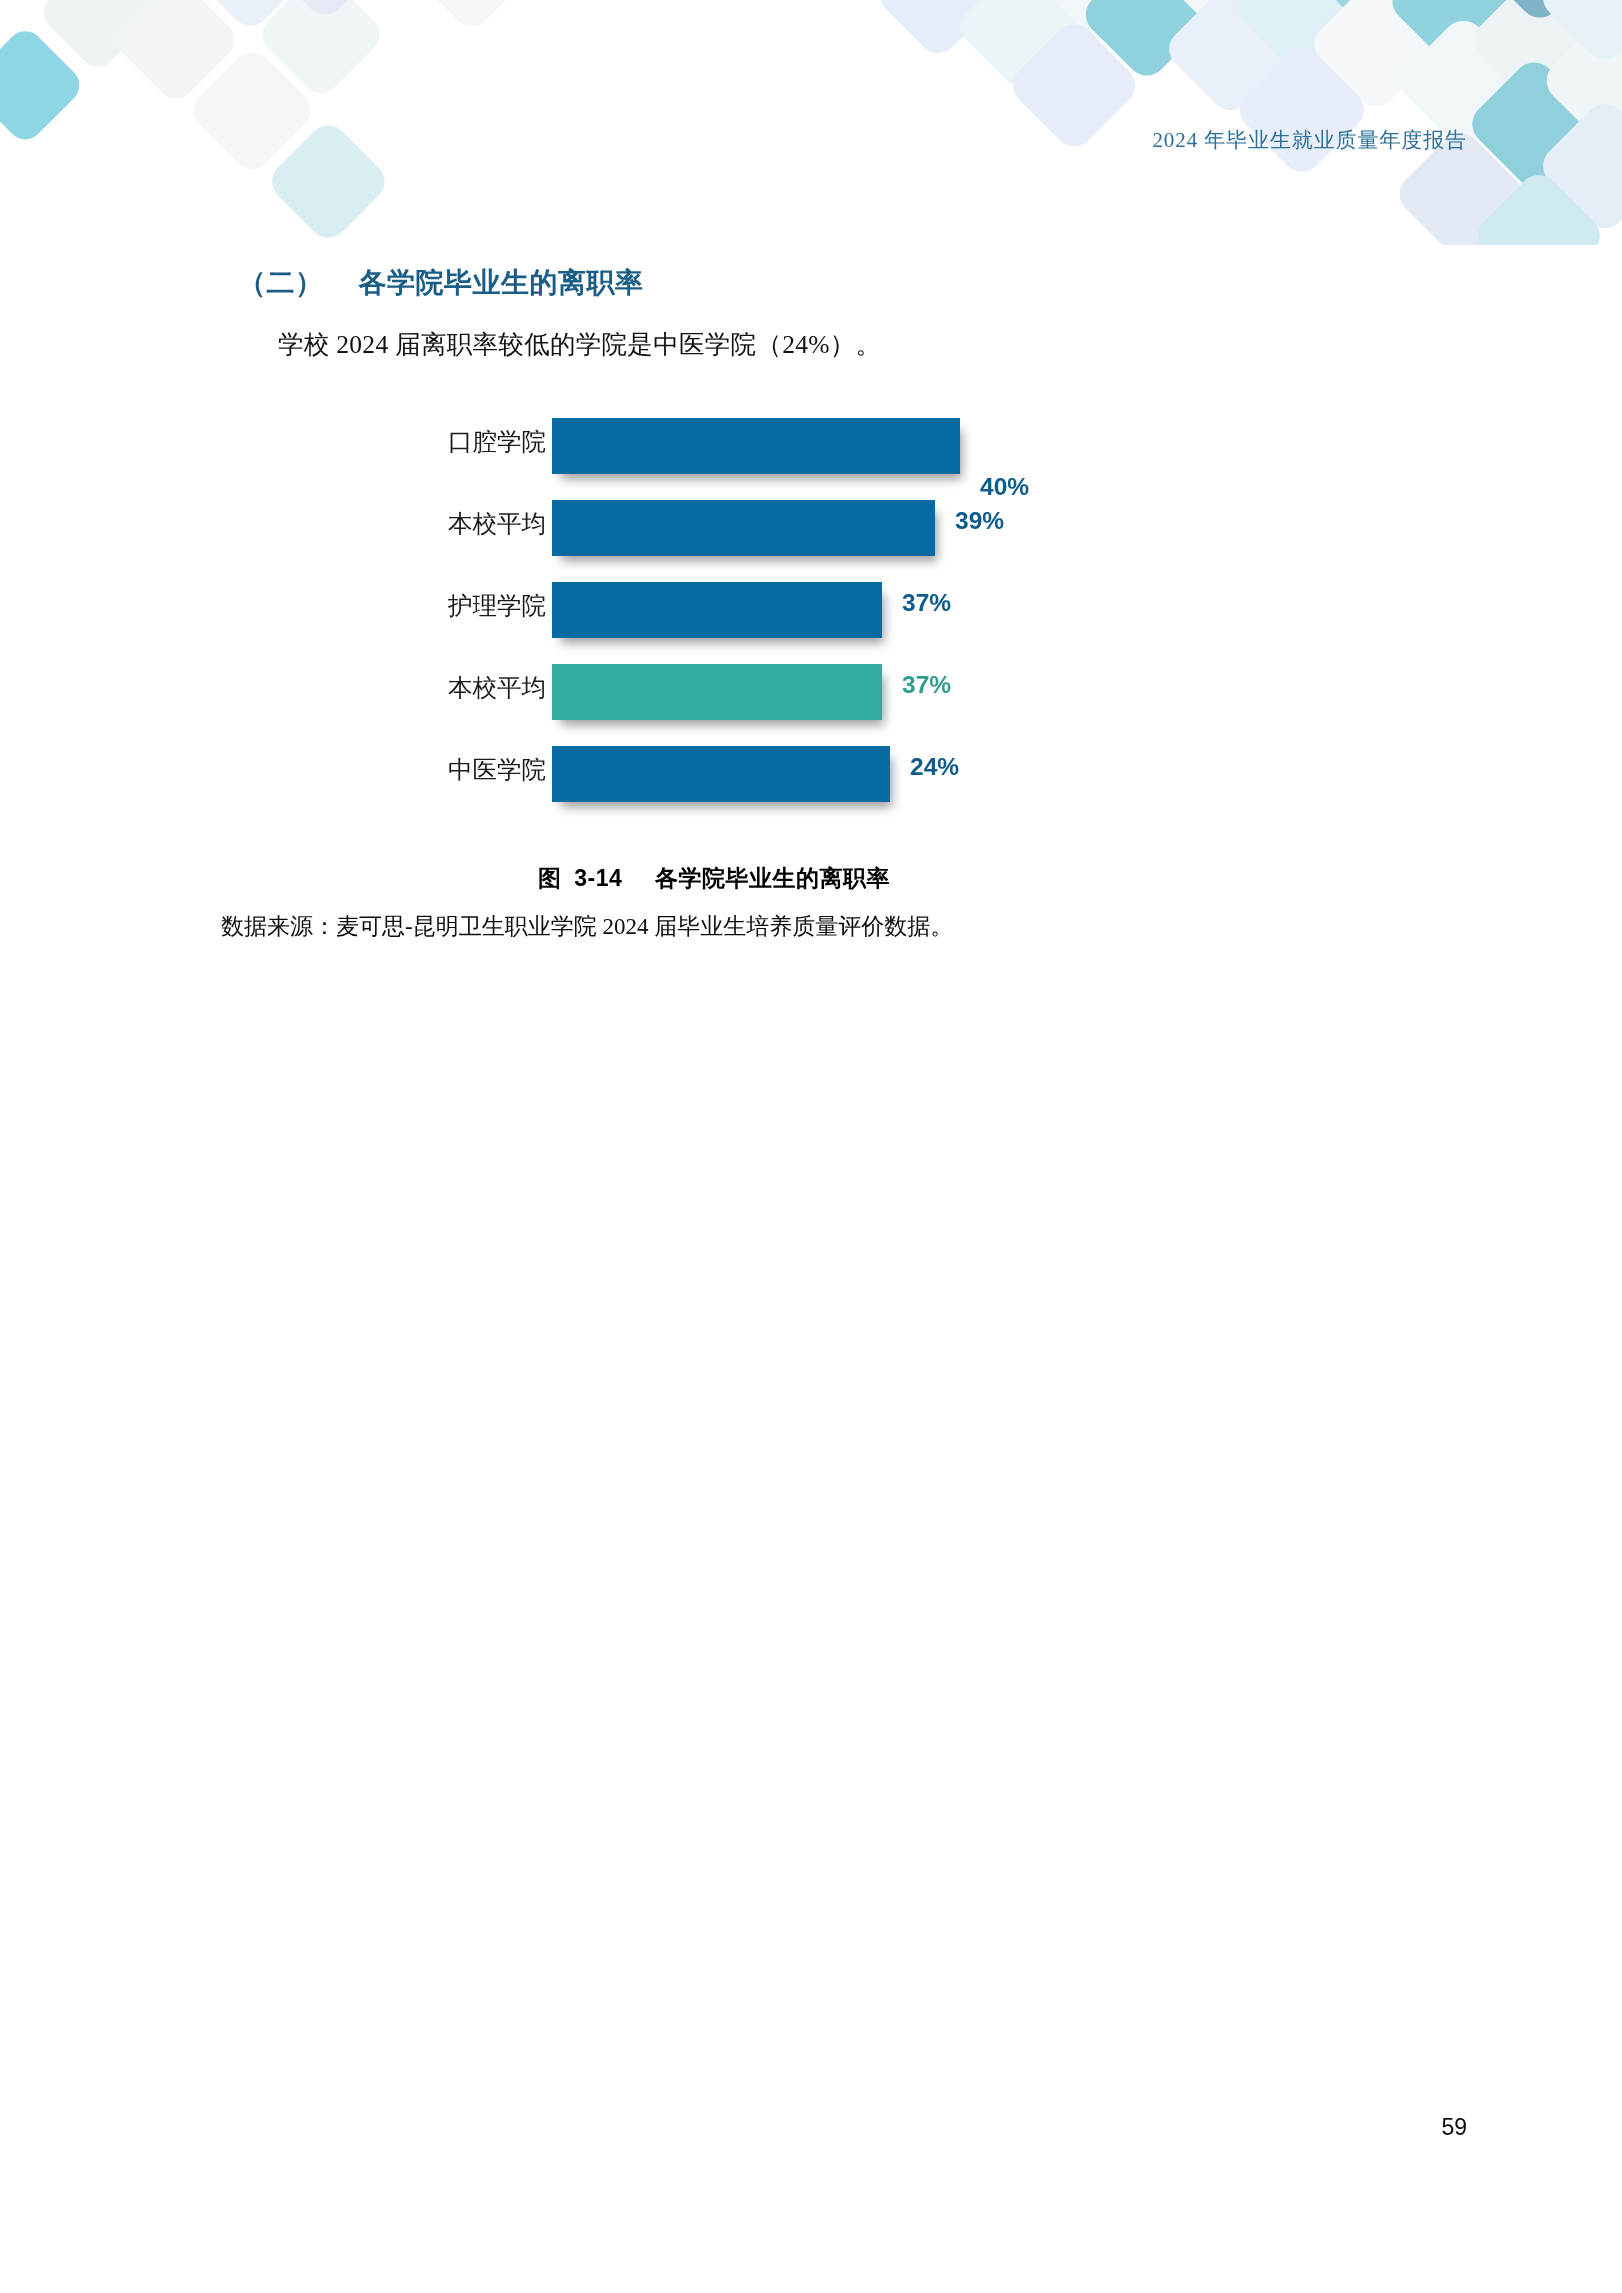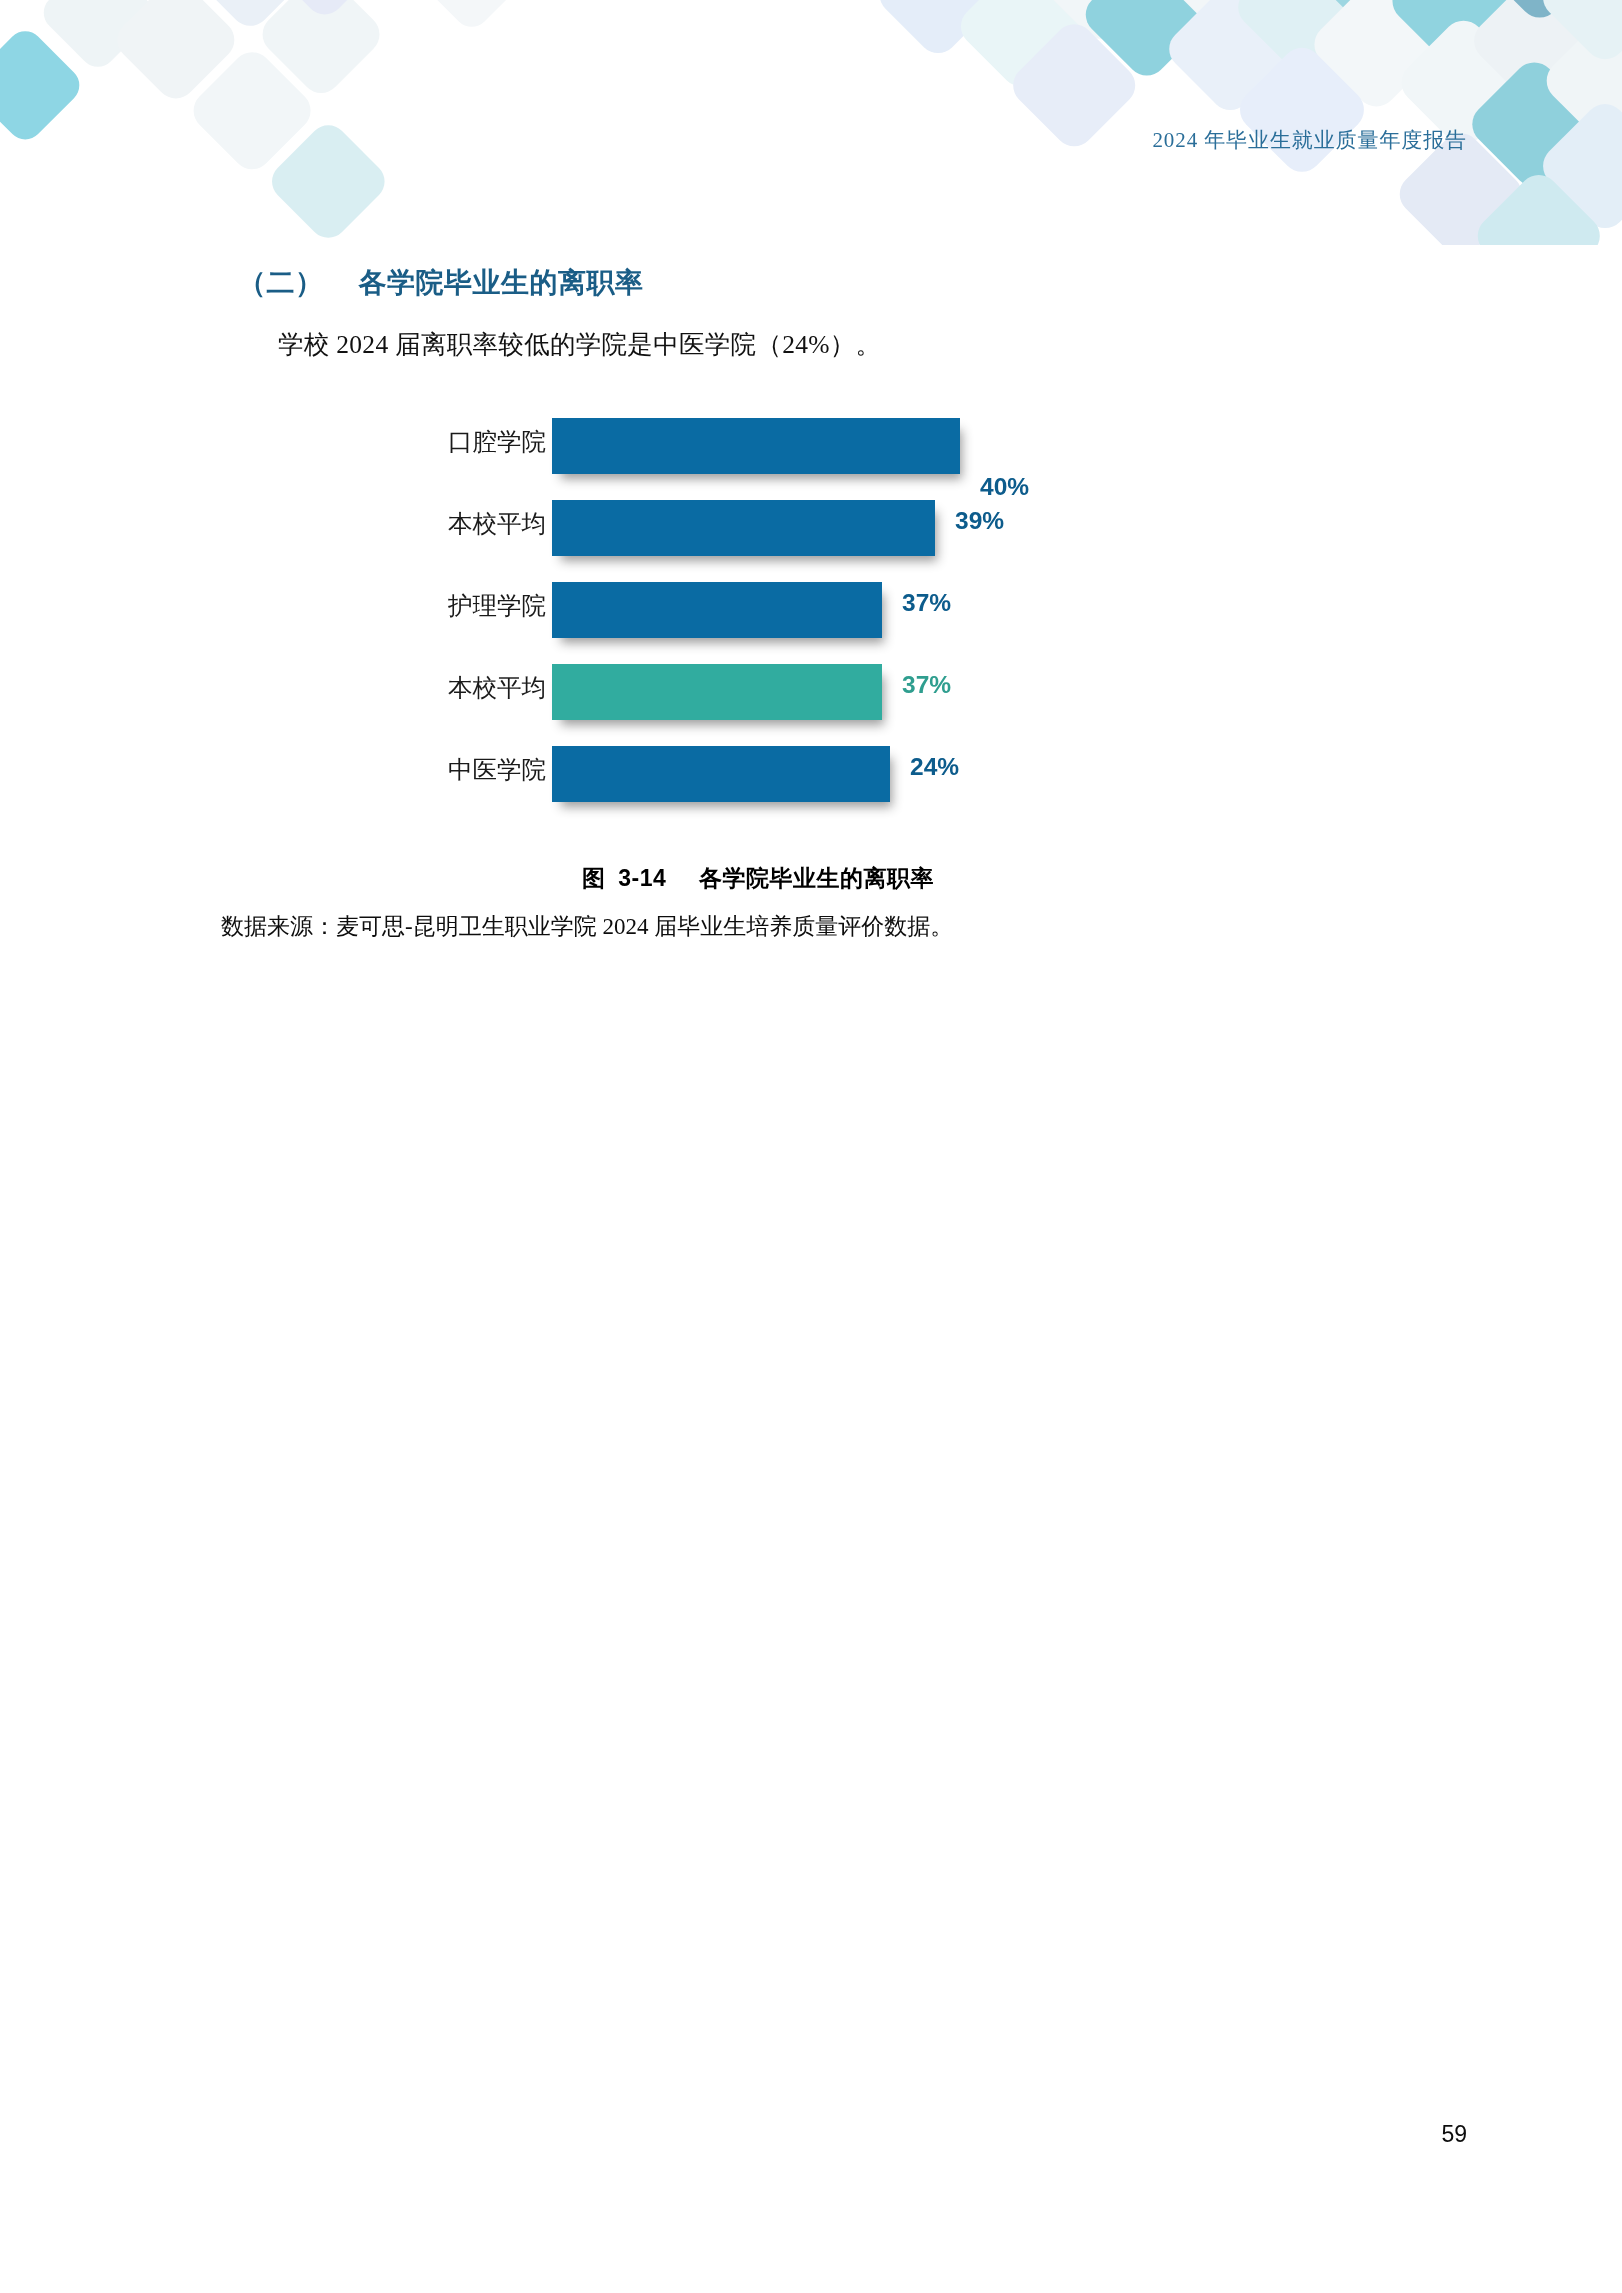"图 3-14 各学院毕业生的离职率" .caption { margin-left: 44px -> none }
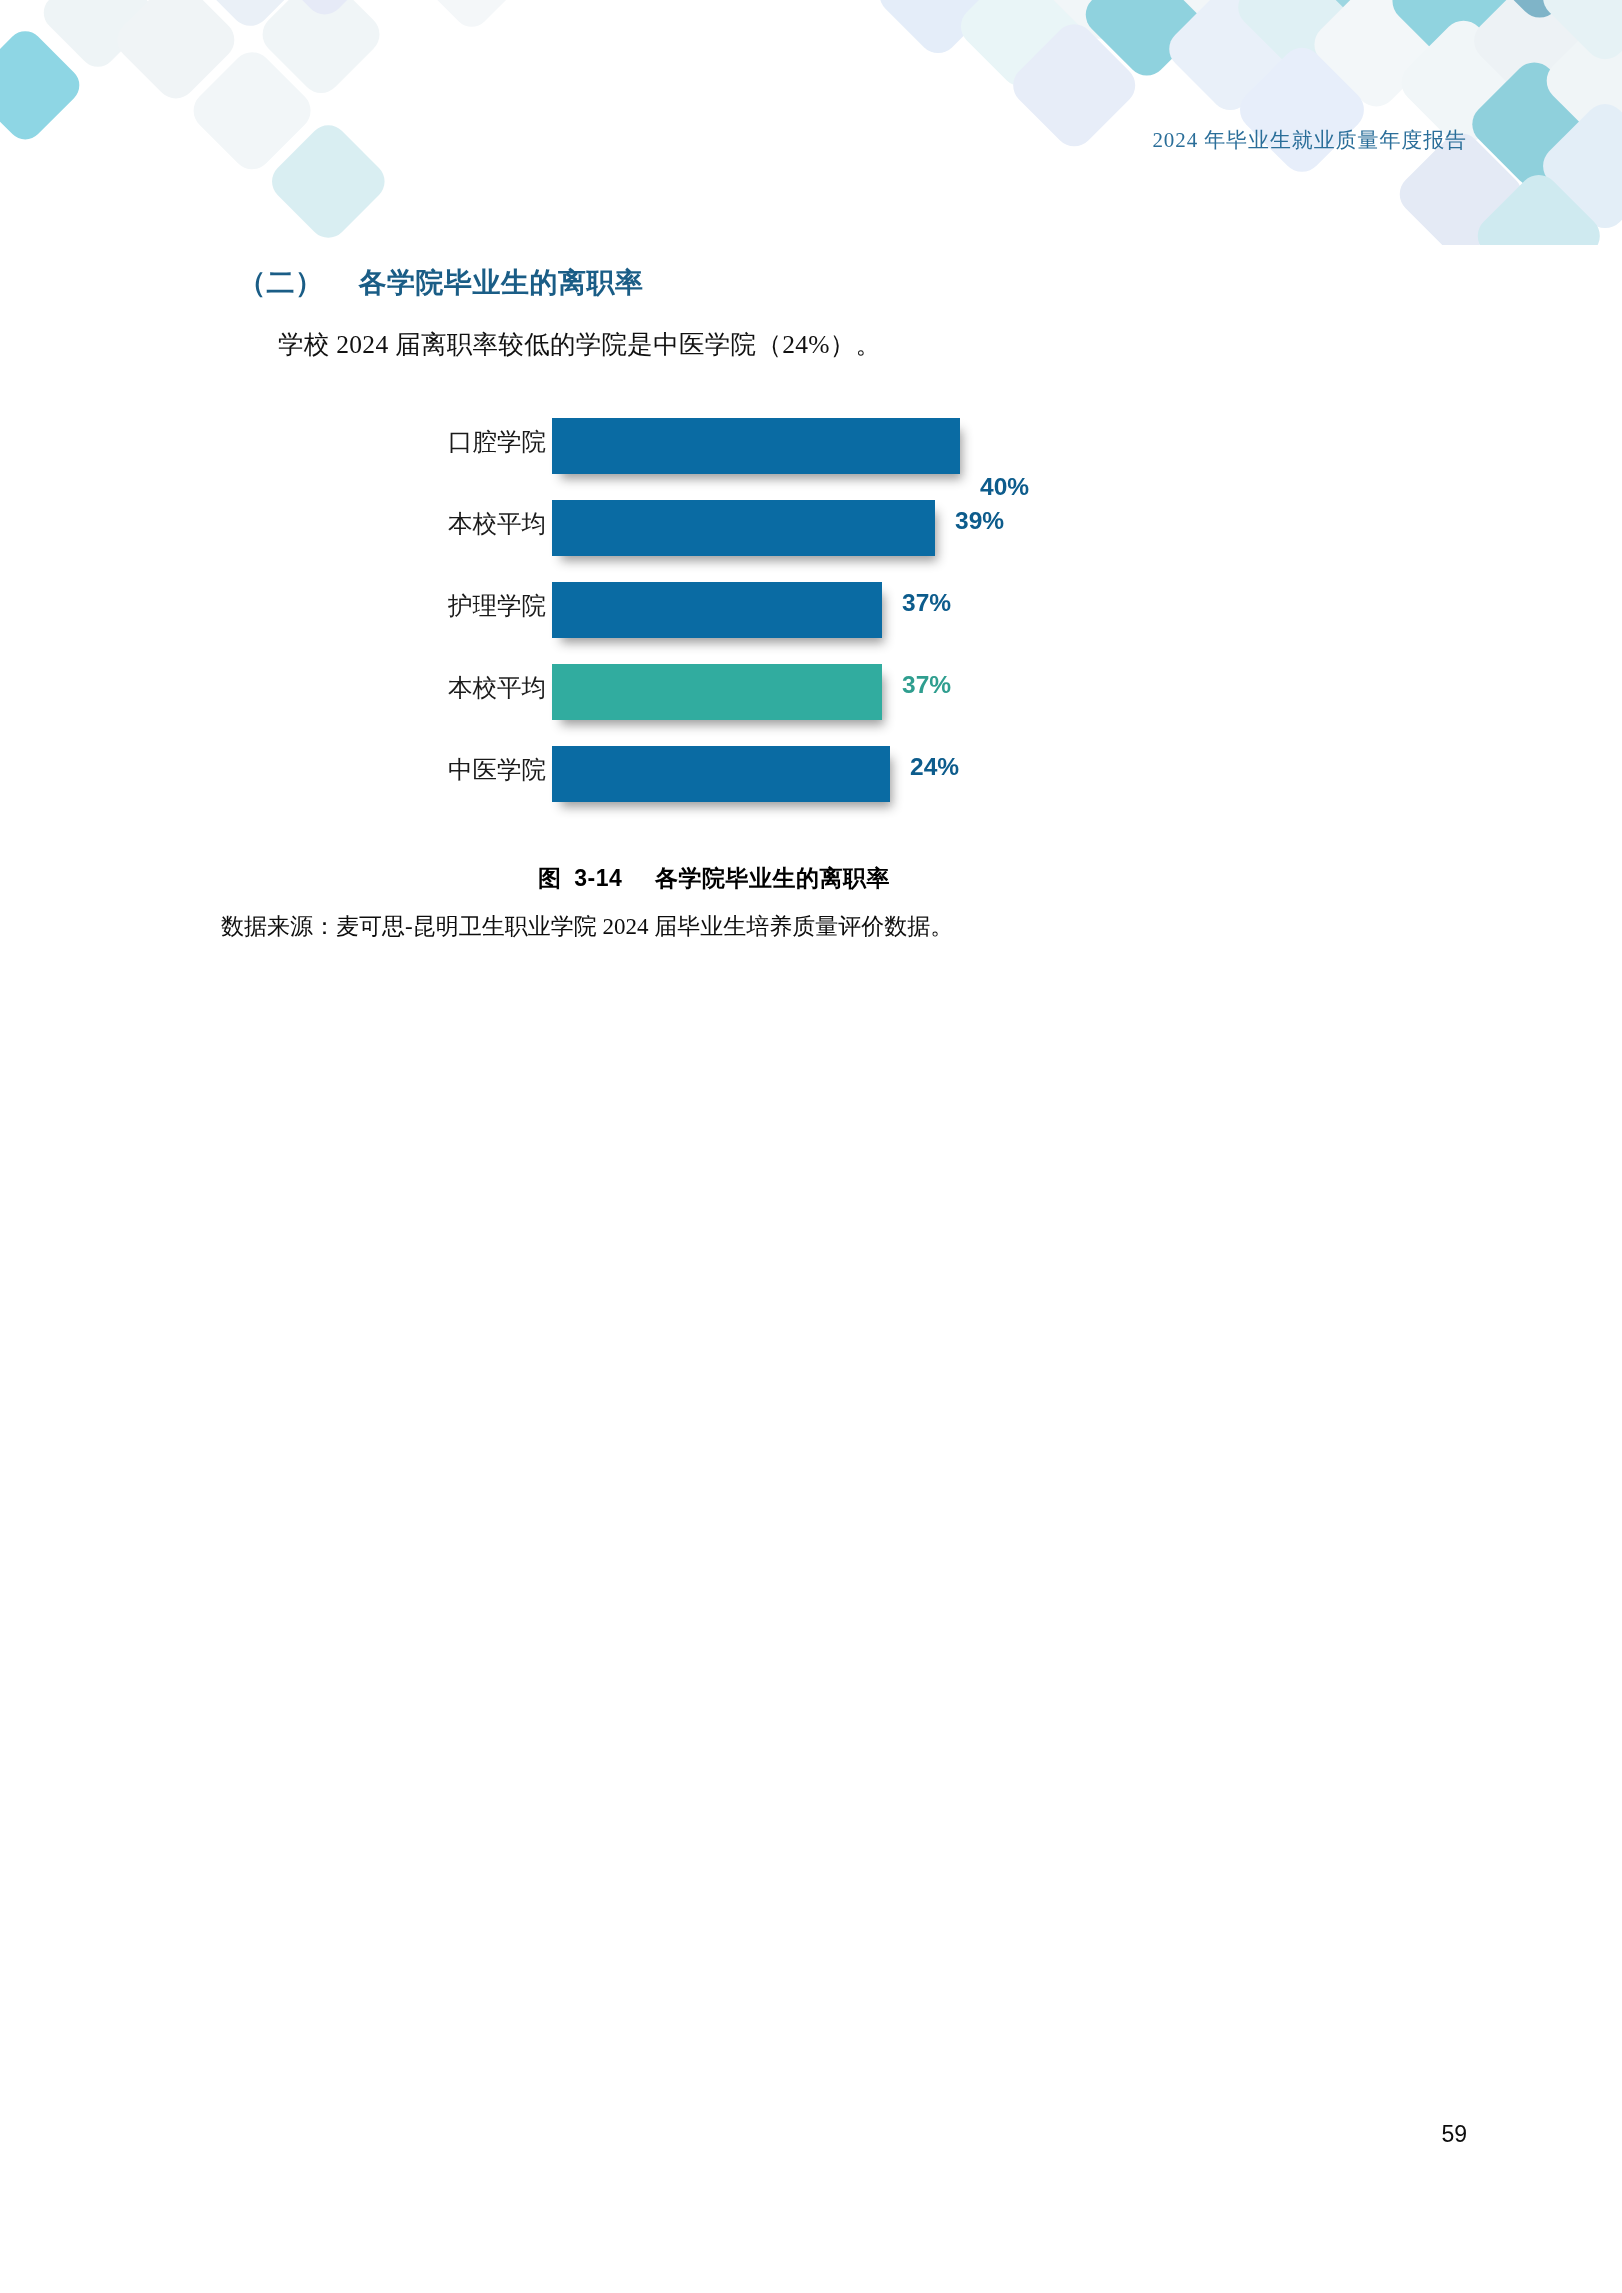"59" .pageno { bottom: 146px -> 153px }
